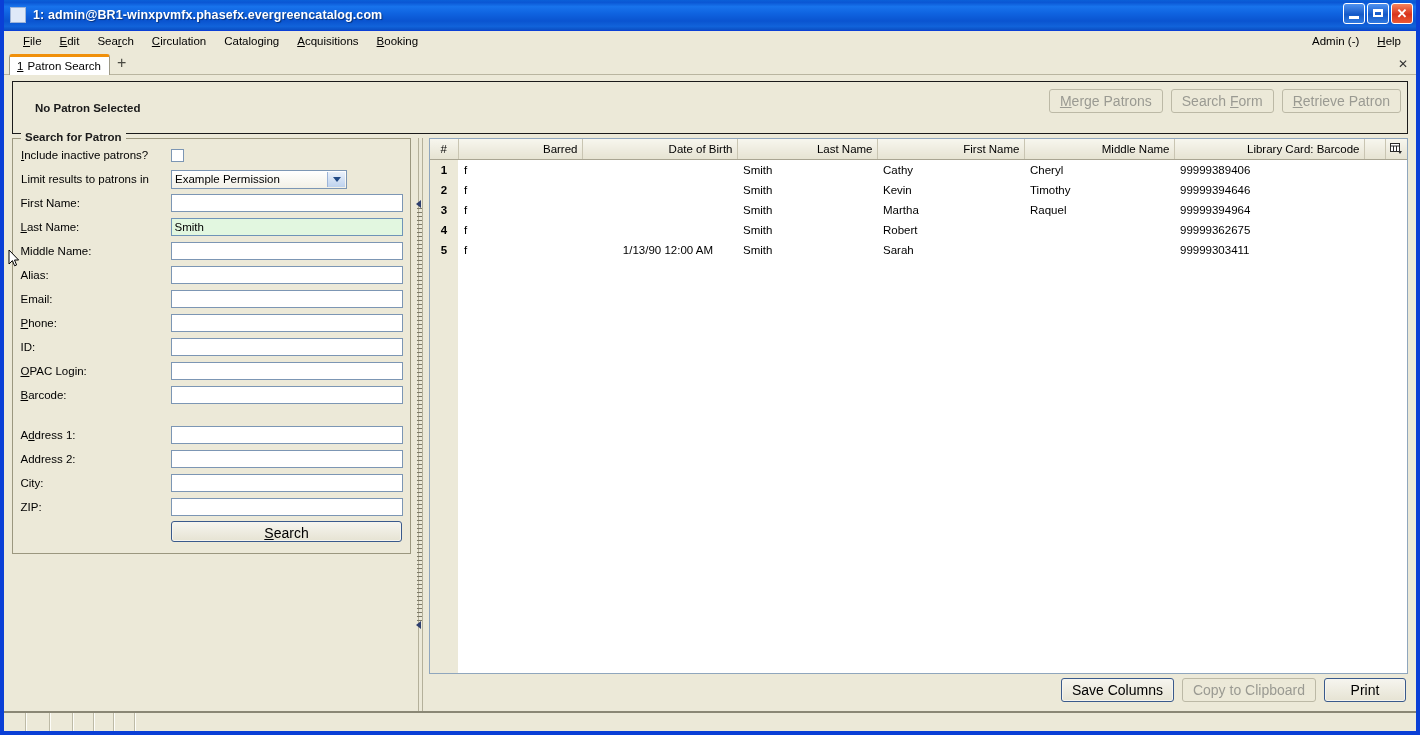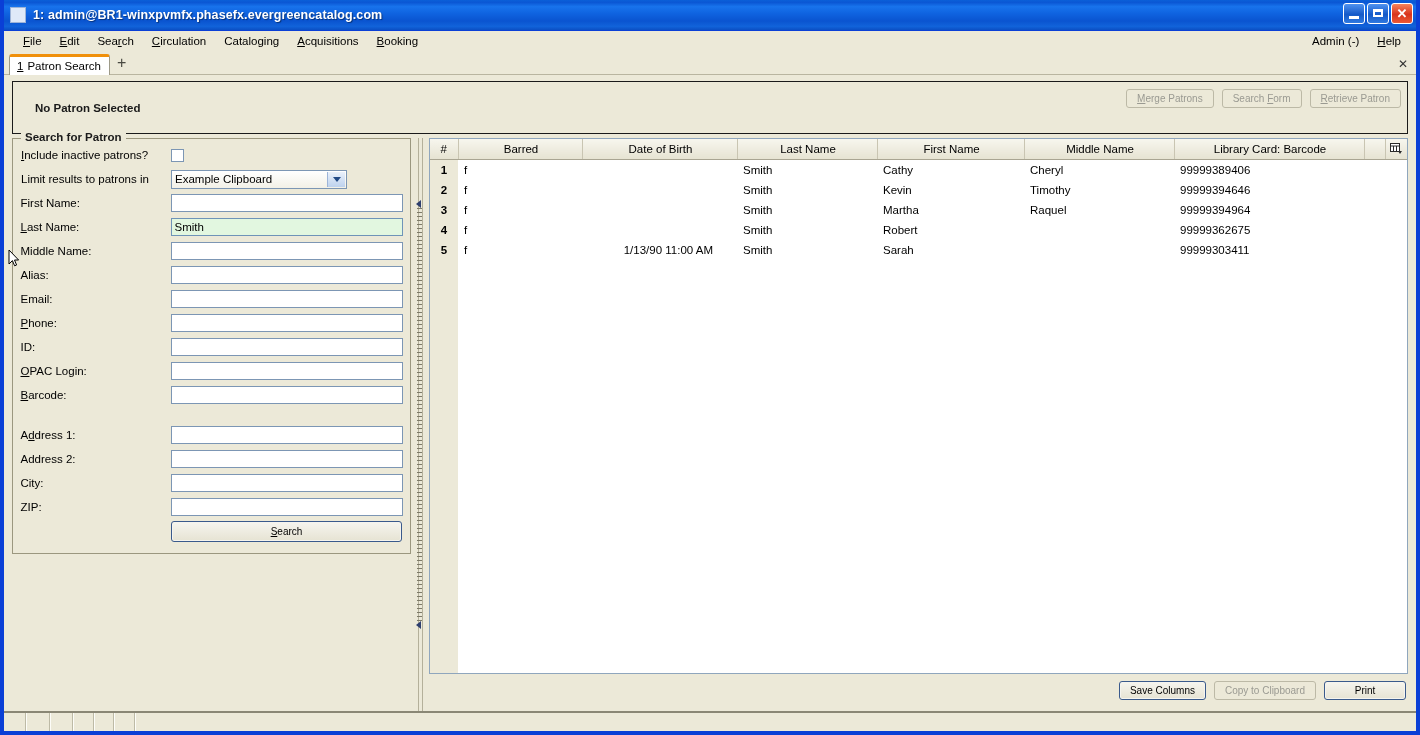"Merge Patrons" button.xul { font-size: 10px -> 14px }
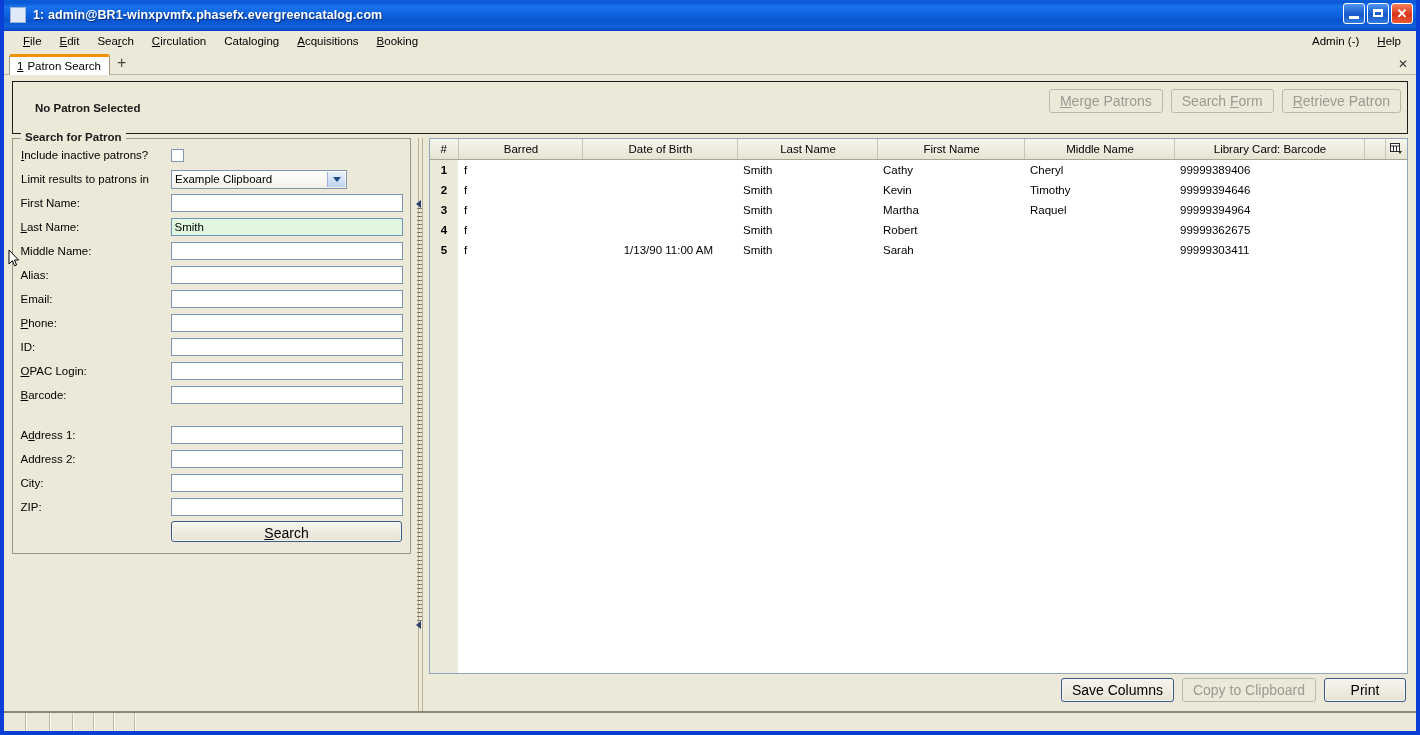"Barred" table.grid th { text-align: center -> right }
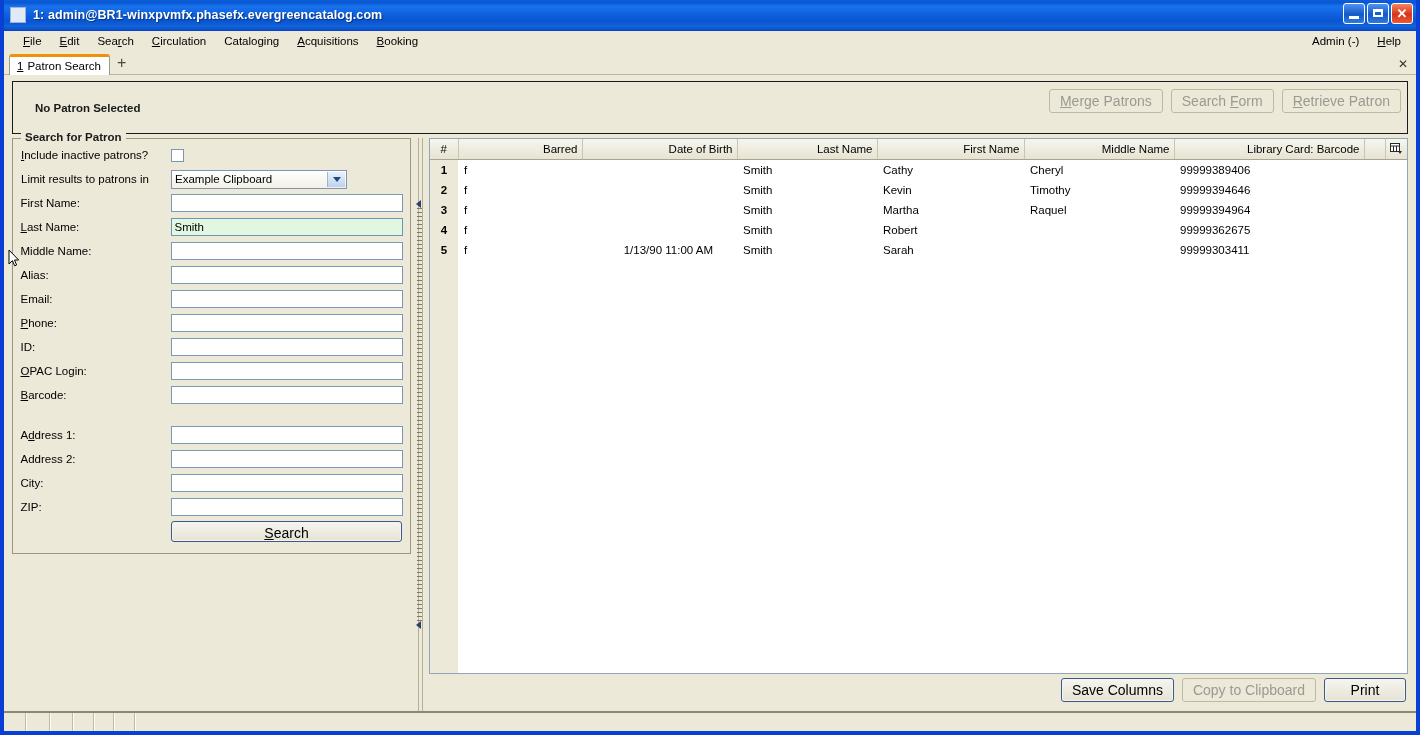"Example Clipboard" span { text: Clipboard -> Permission }
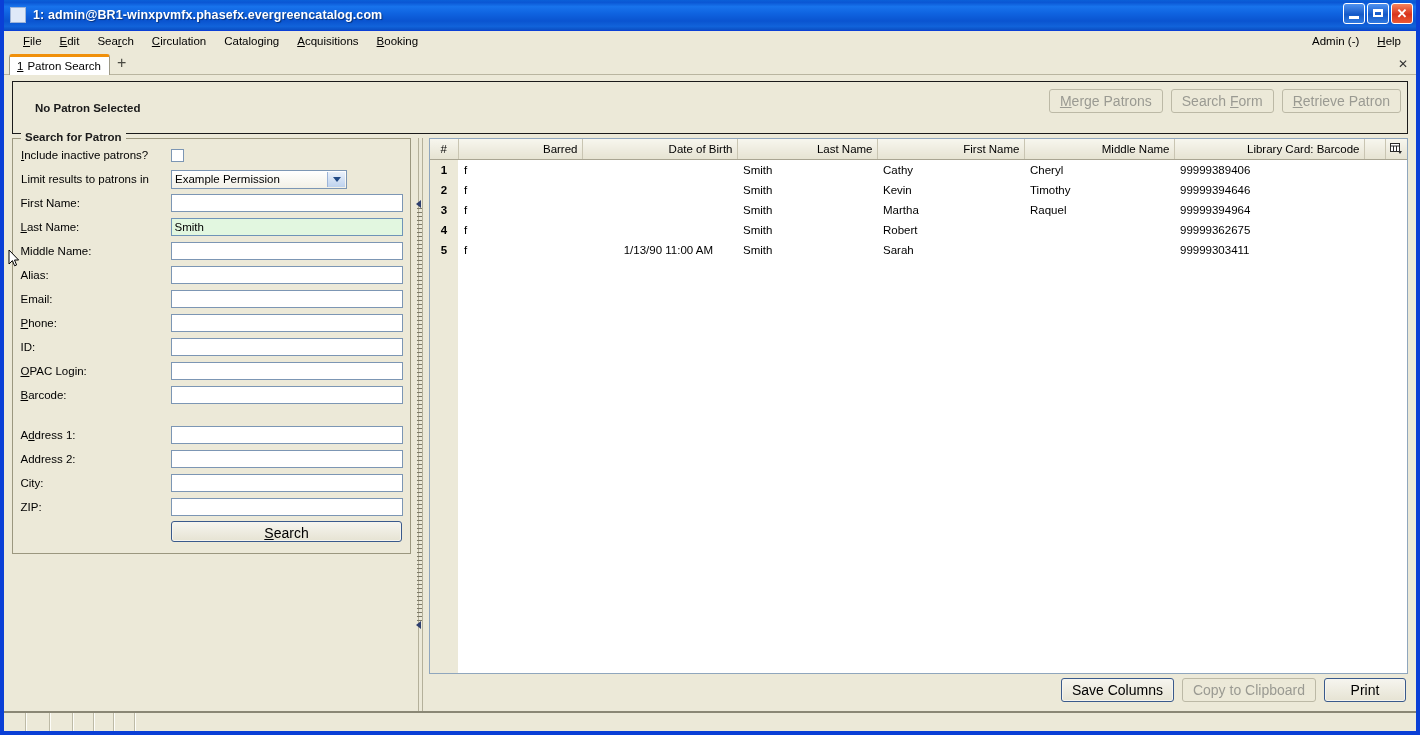"1/13/90 11:00 AM" td.dob { text: 11:00 -> 12:00 }
